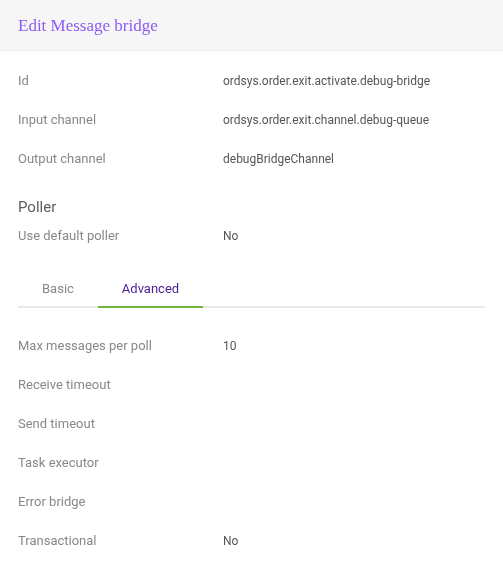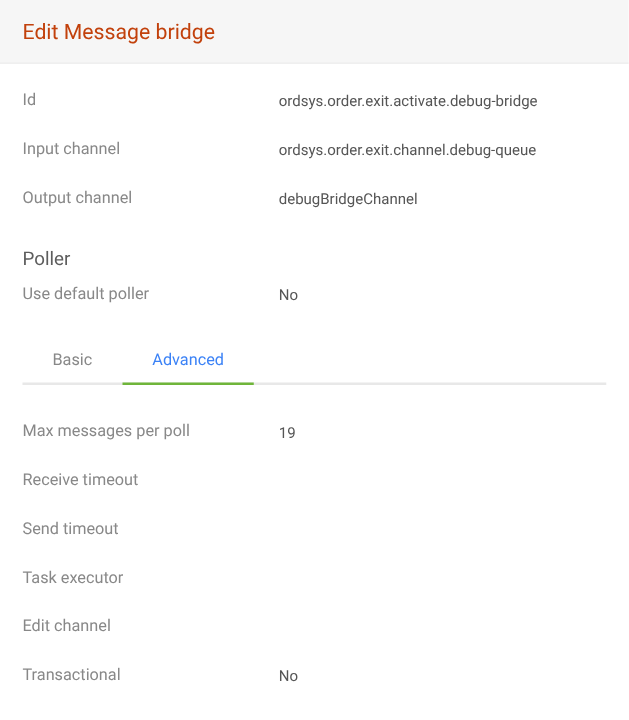"Edit Message bridge" .header h1 { color: #c2410c -> #8b5cf6; font-family: none -> Liberation Serif, serif }
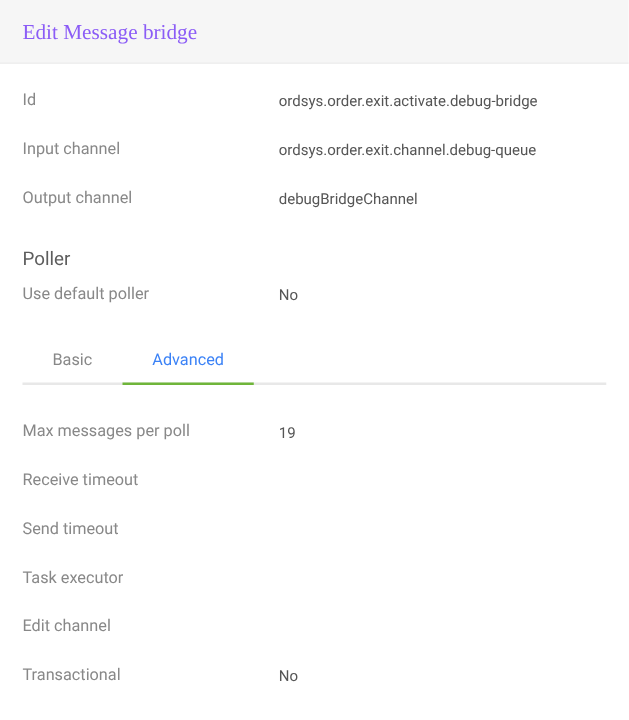"Advanced" .tab.active { color: #3b82f6 -> #4c1d95 }
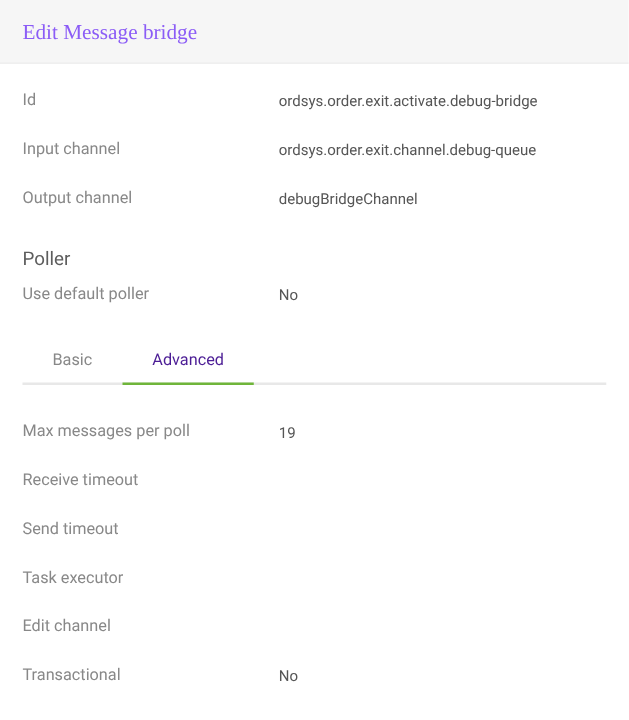"19" div.value { text: 19 -> 10 }
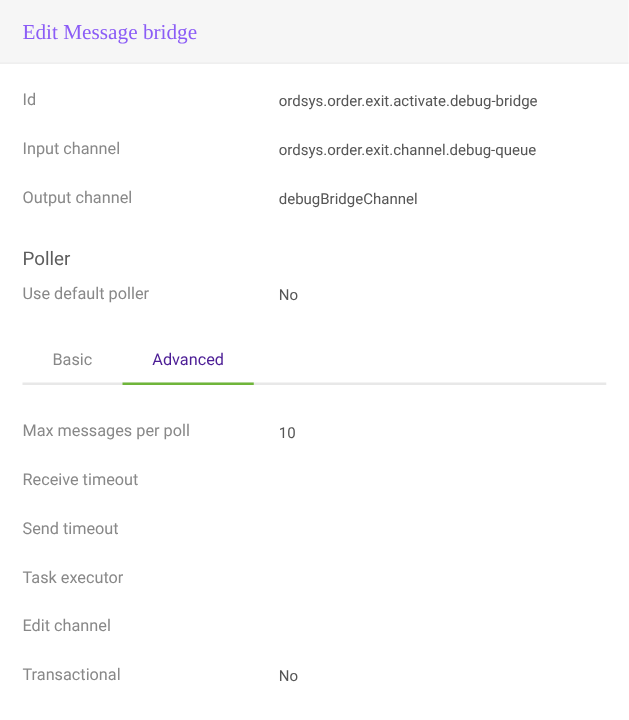"Edit channel" div.label { text: Edit channel -> Error bridge }
